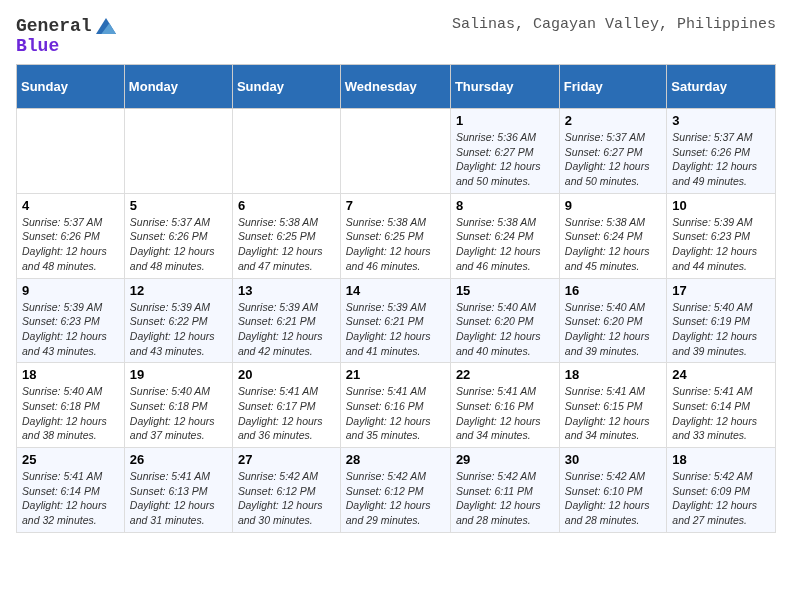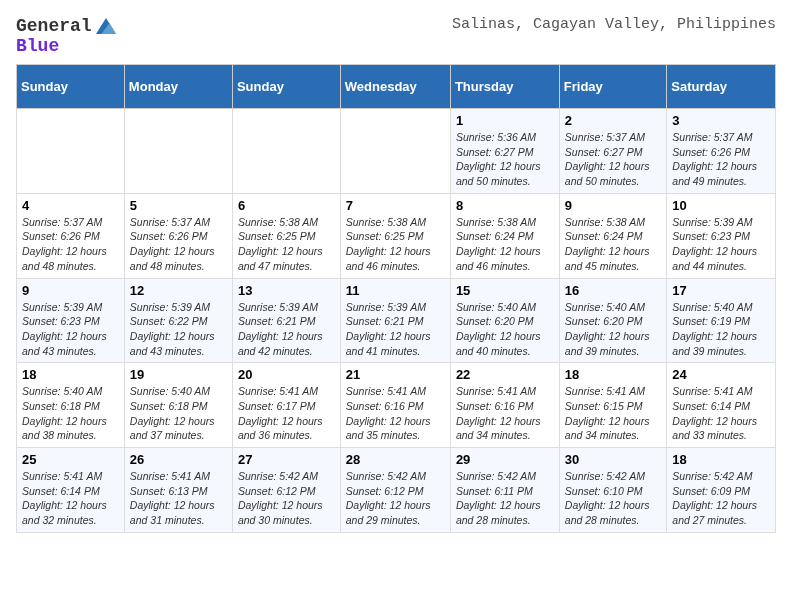"11" span.day-num { text: 11 -> 14 }
